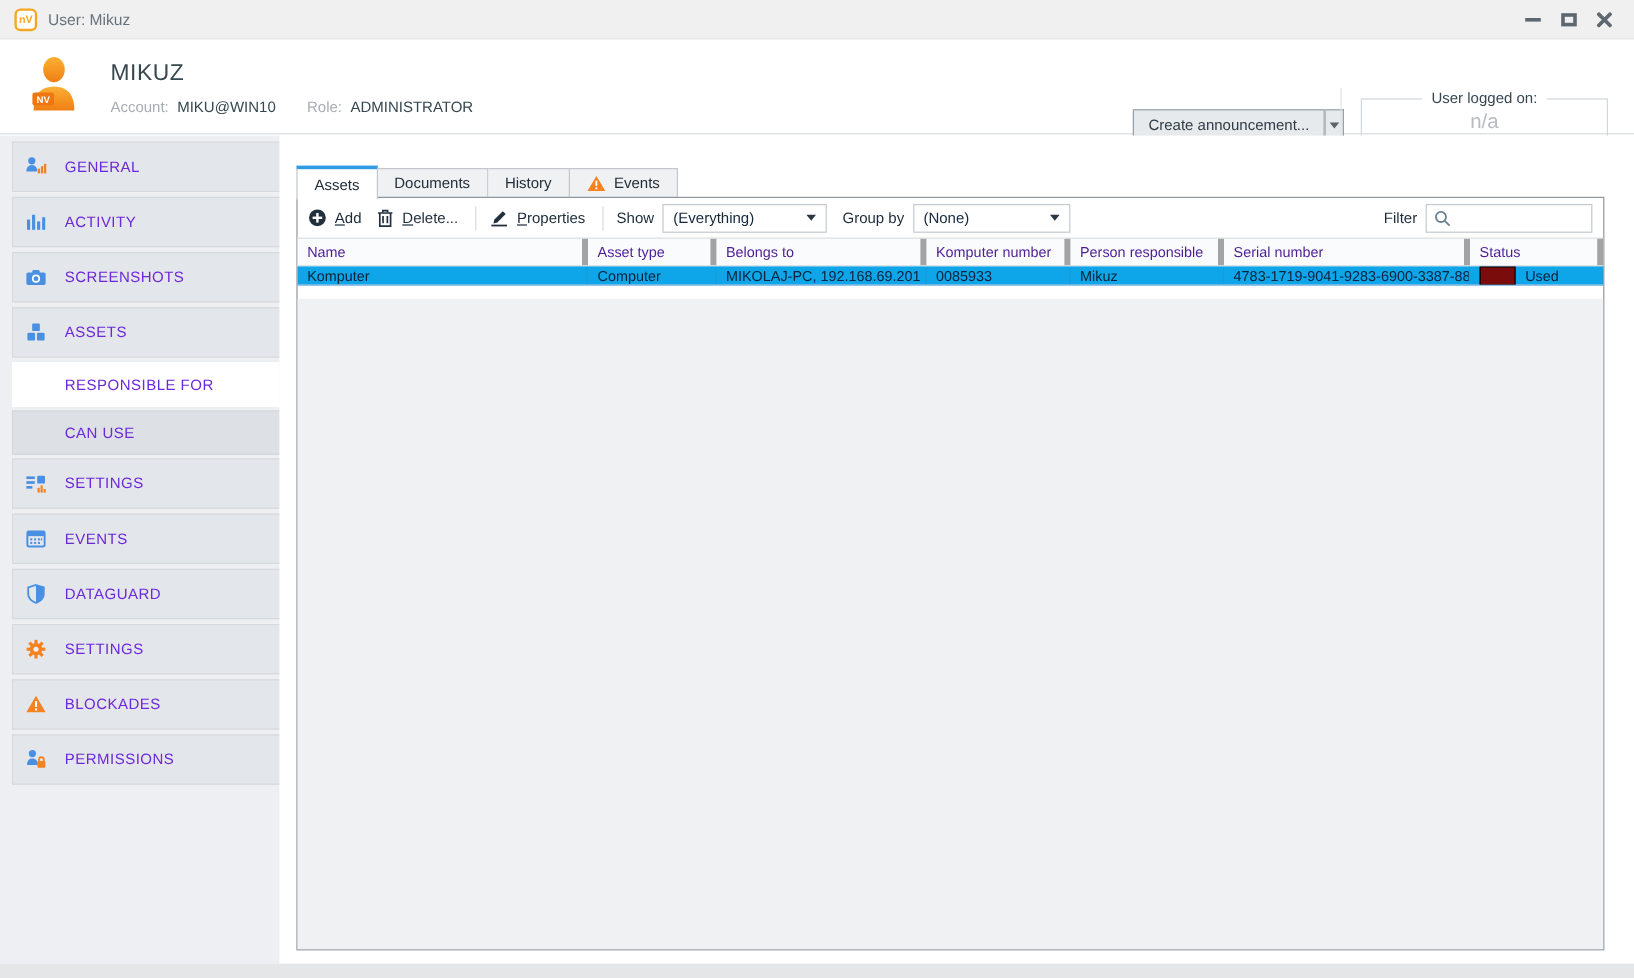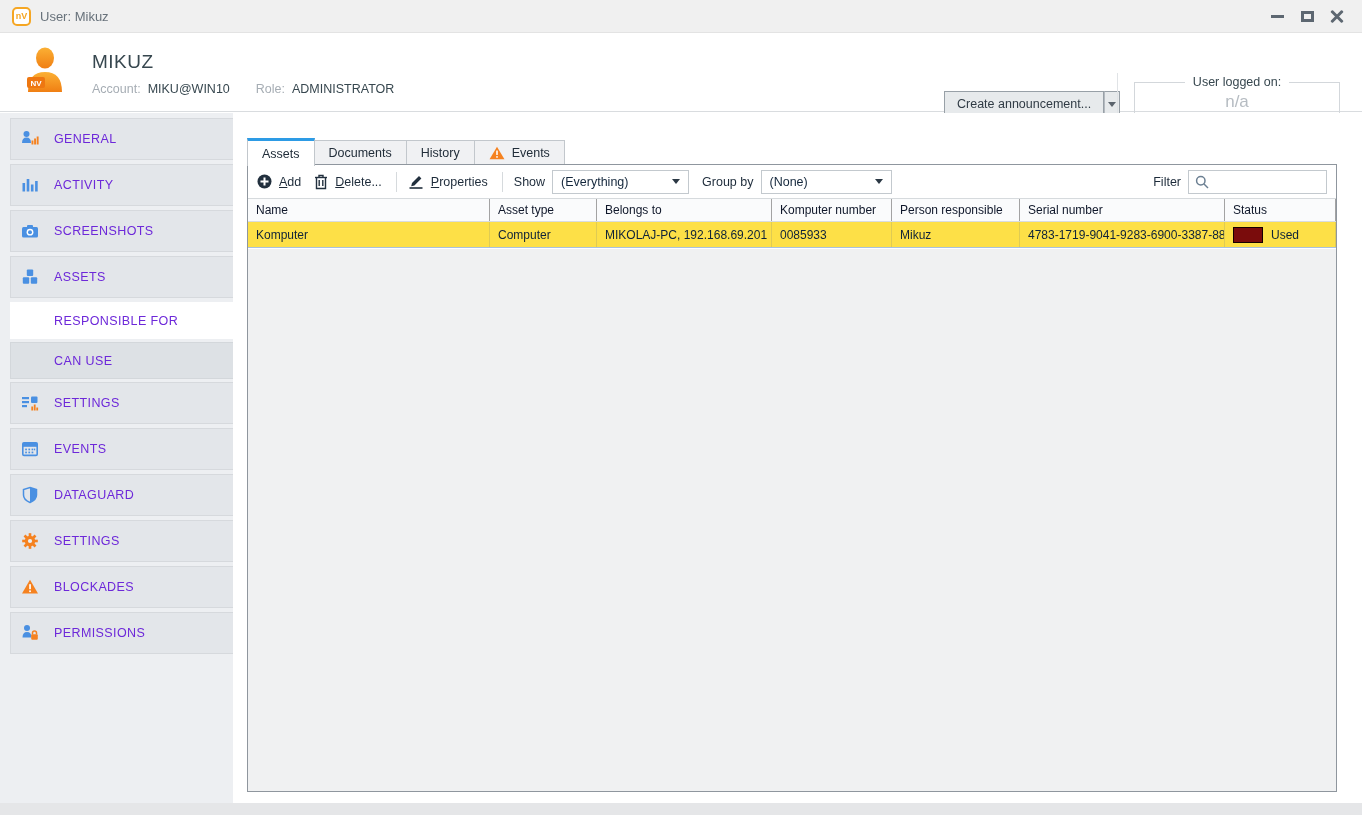"Name" .th { border-right: 1px solid #a3a3a3 -> 5px solid #a3a3a3; color: #0f172a -> #4c1d95 }
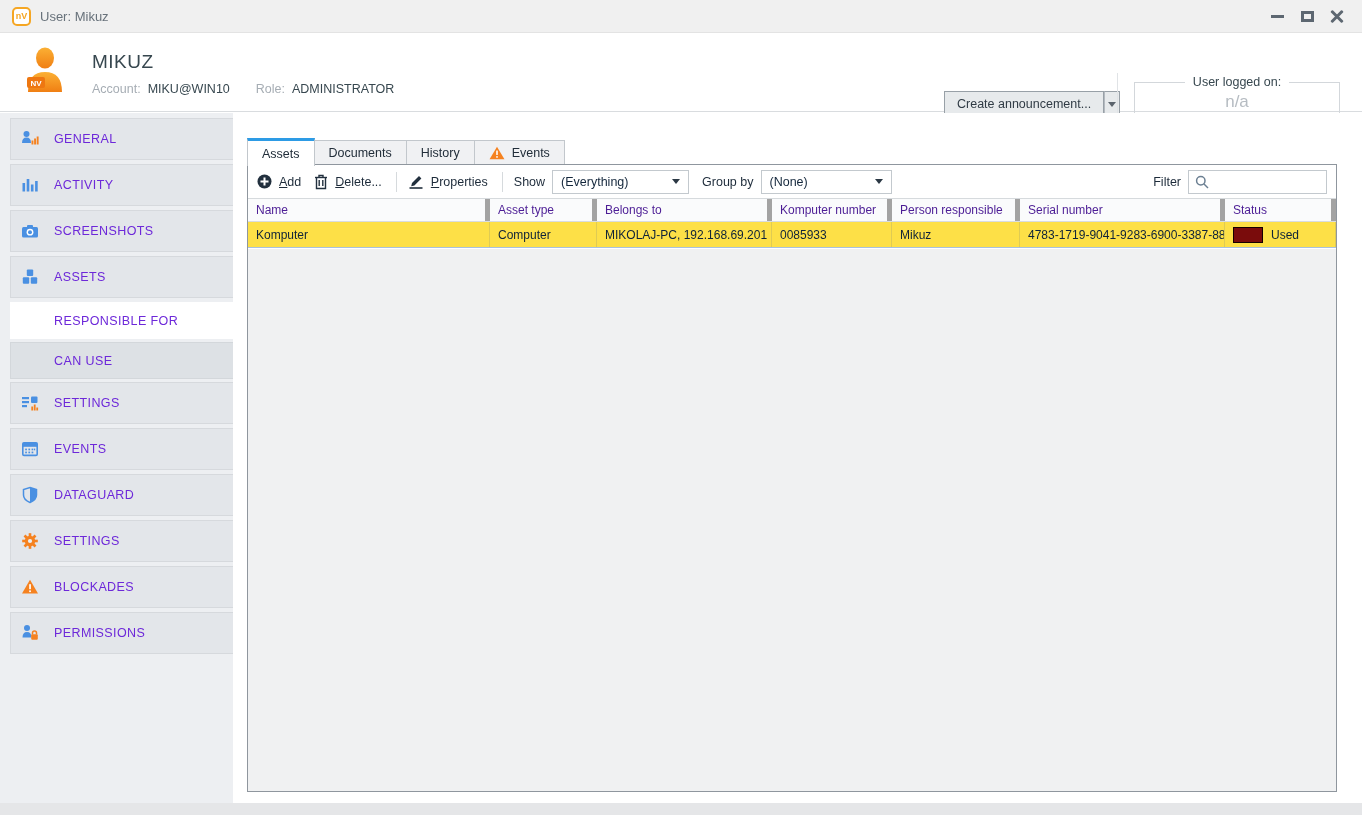"Komputer" .data-row { background: #fde047 -> #0ea5e9; height: 26px -> 16px }
